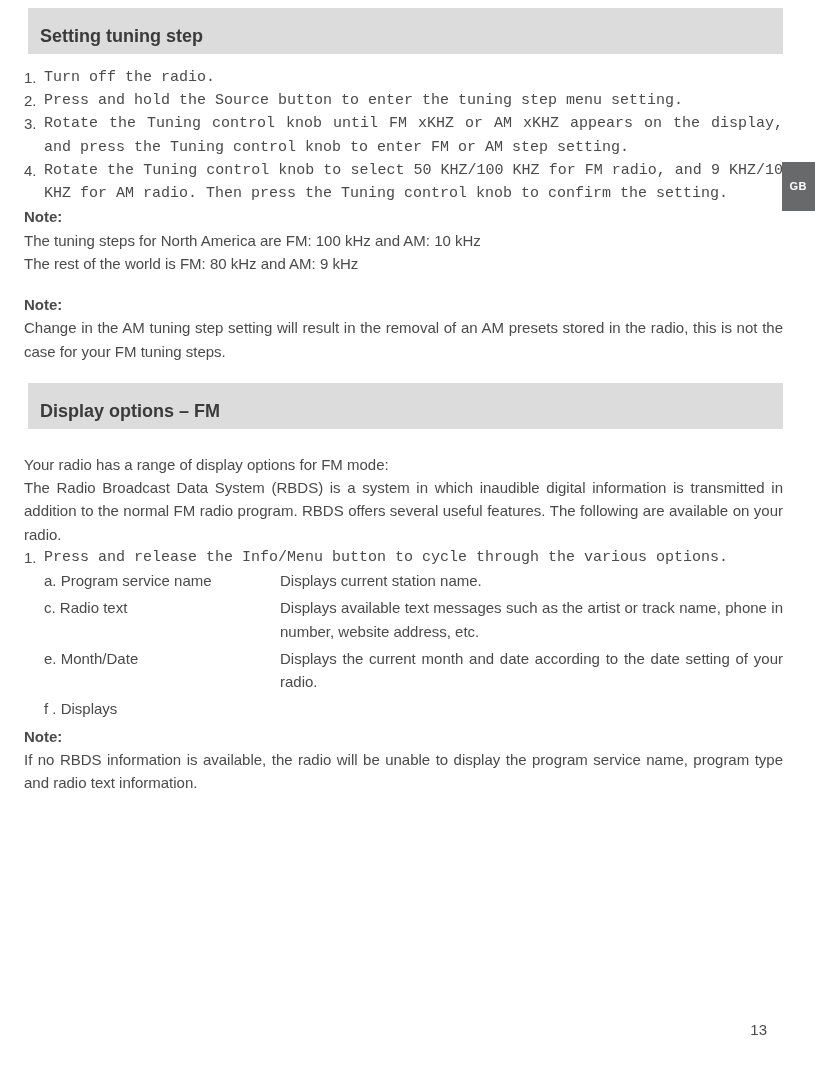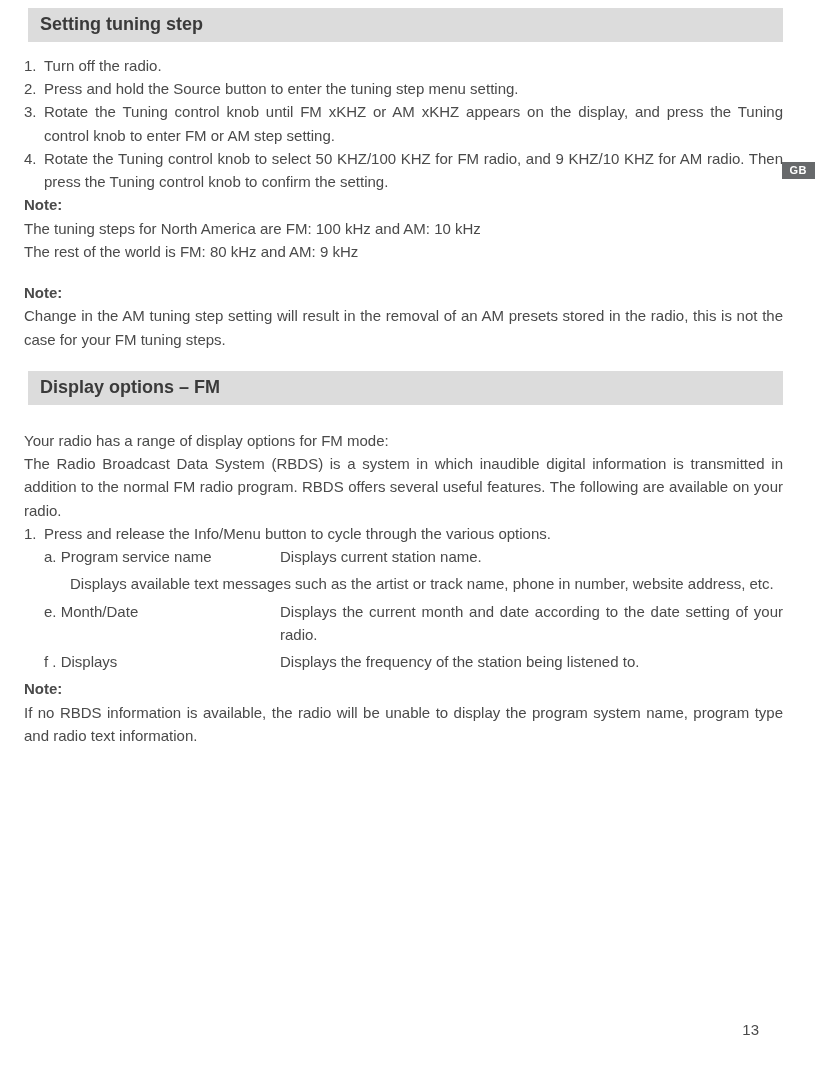"Setting tuning step" .section-heading { padding: 3px 10px 3px 12px -> 15px 10px 3px 12px }
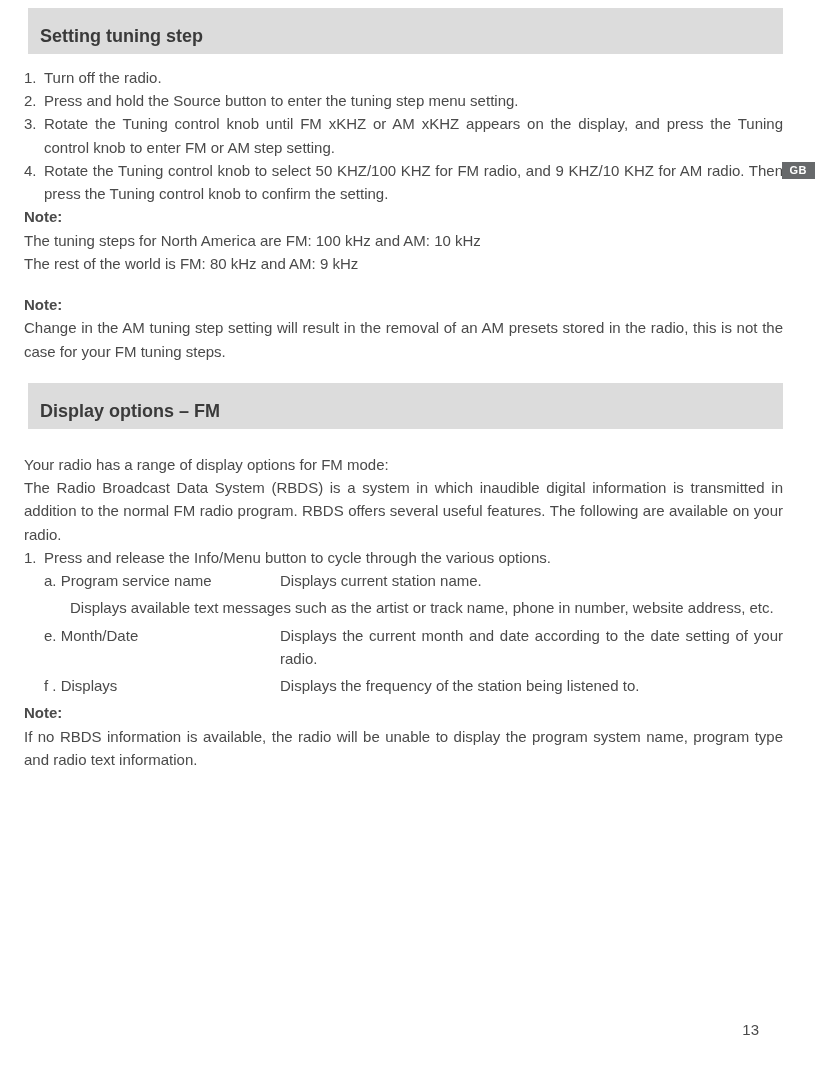"Turn off the radio." .ol-body { font-family: none -> Liberation Mono, monospace }
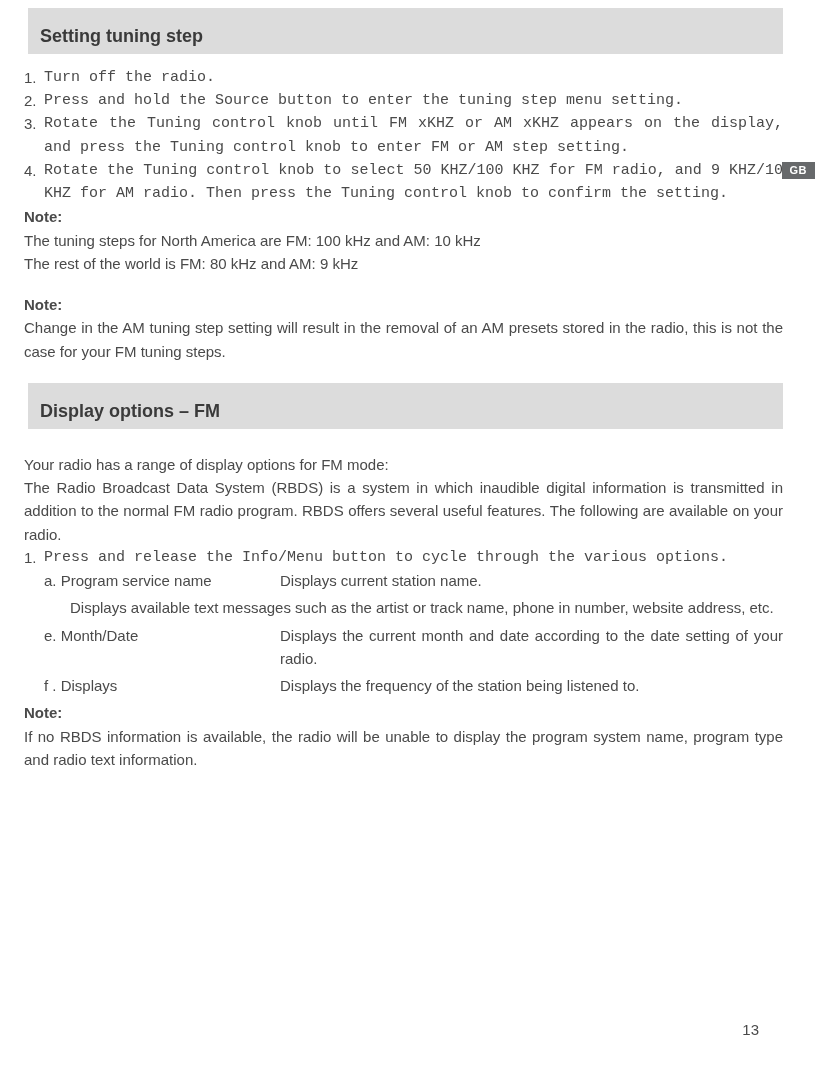"GB" .side-tab { padding: 0 8px -> 16px 8px }
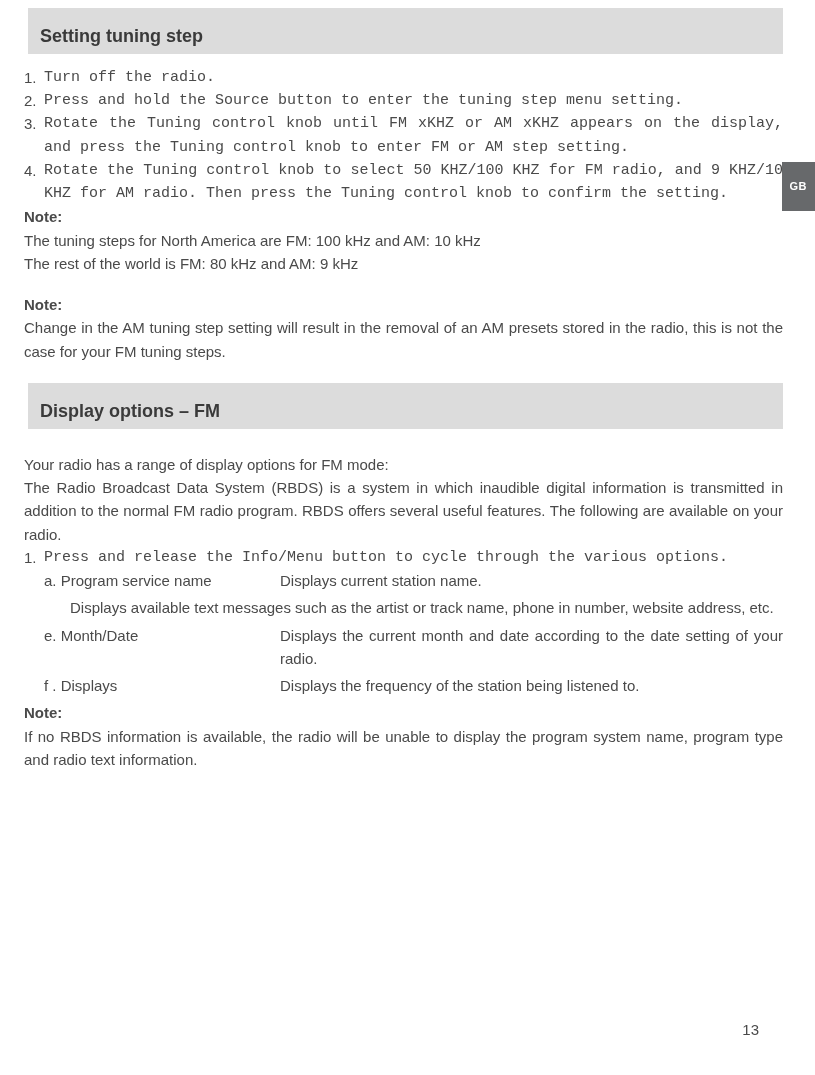"c. Radio text" div.sub-label { html: none -> <div>c. Radio text</div> }
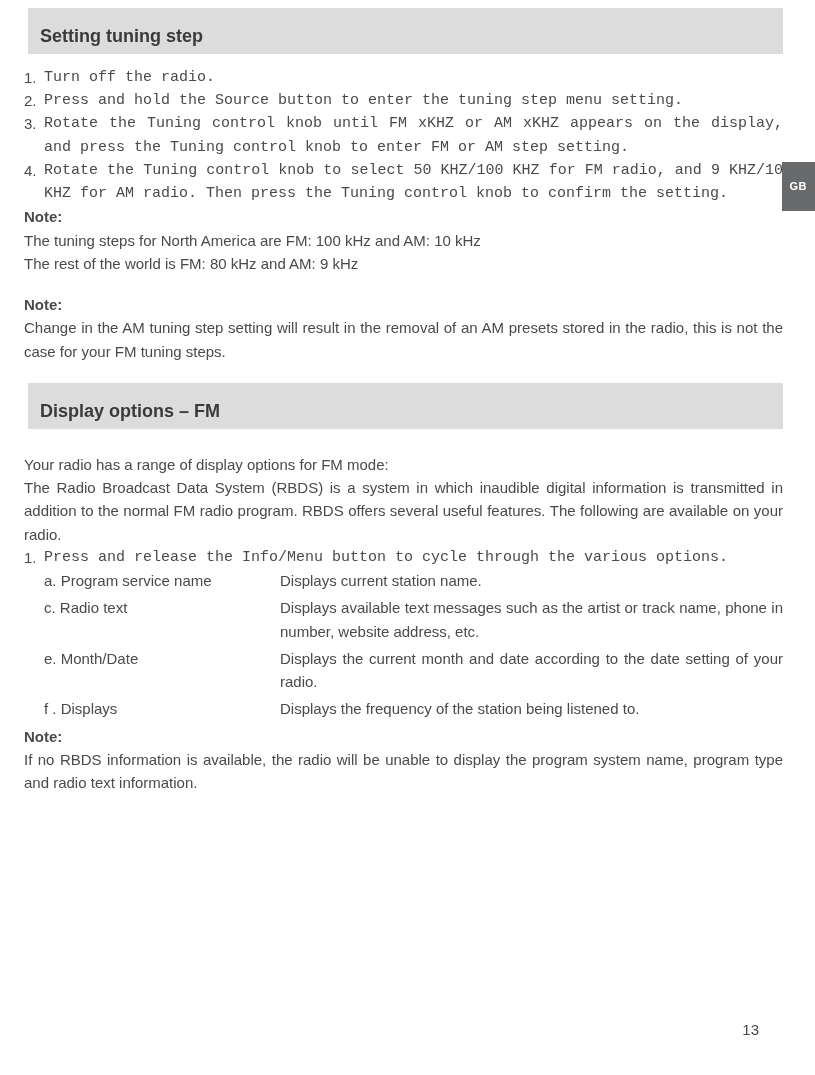"Displays the frequency of the" div.sub-desc { html: <div>Displays the frequency of the station being listened to.</div> -> none }
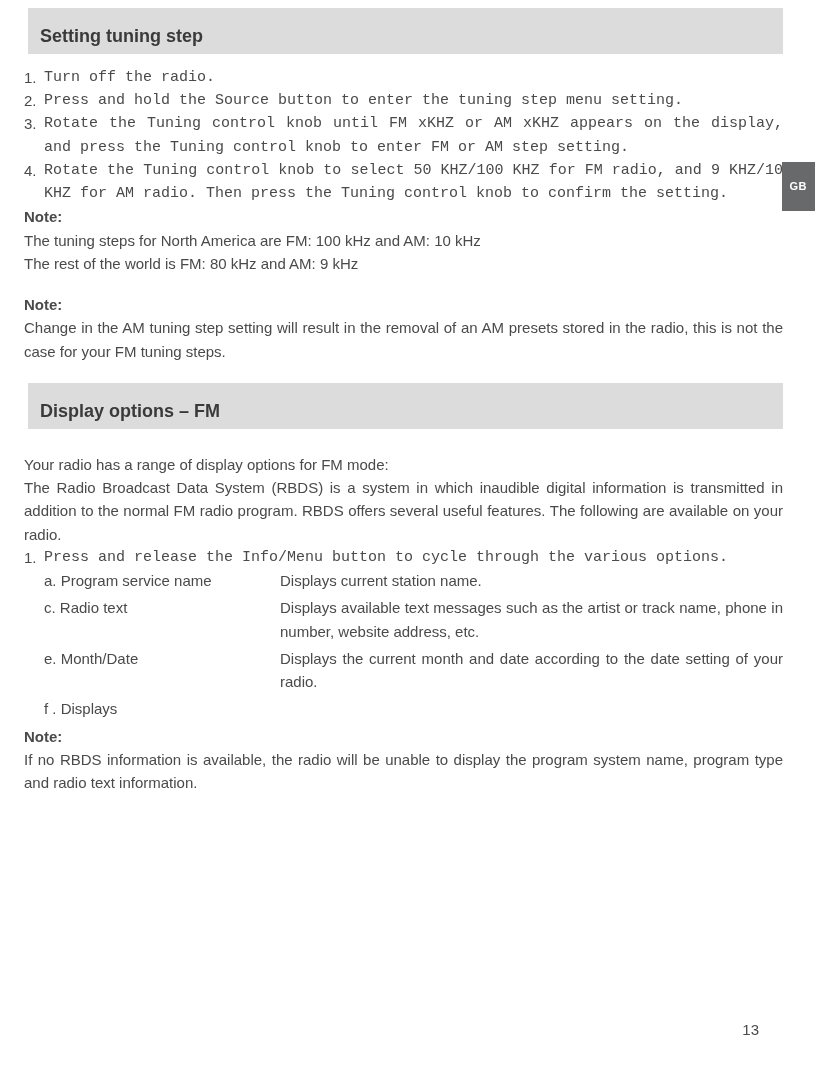"If no RBDS information is" div.para { text: system -> service }
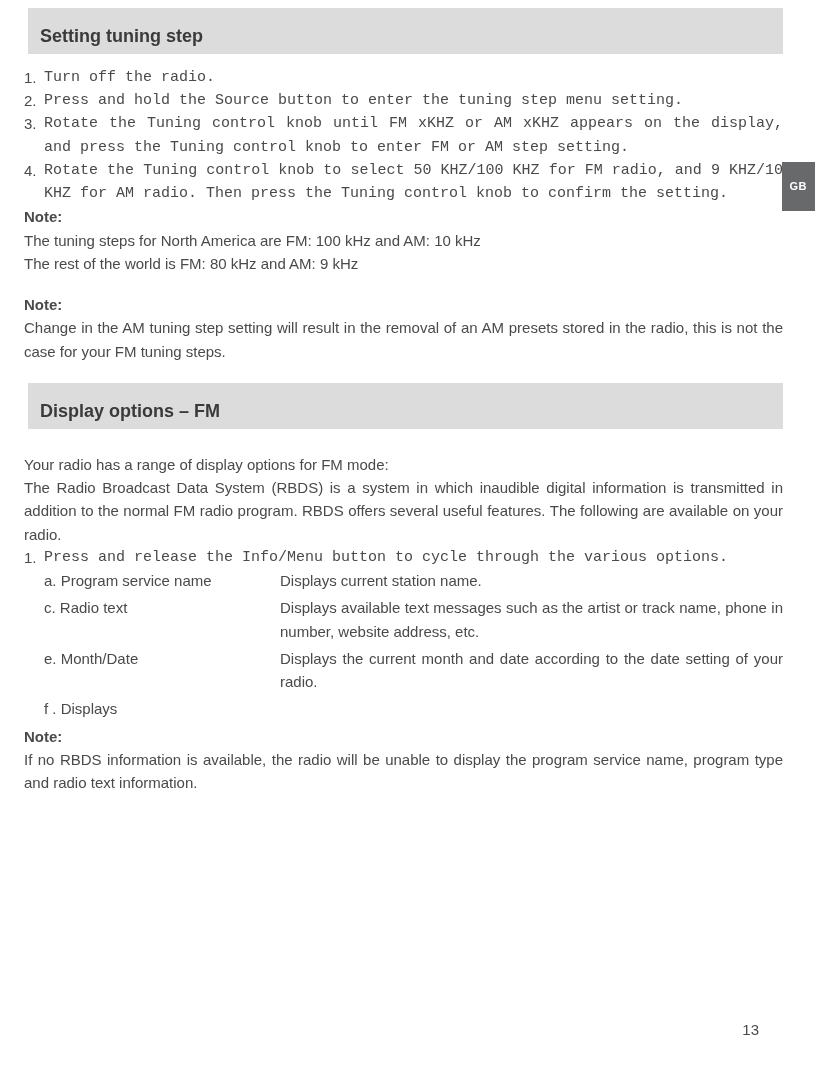"13" .page-number { right: 56px -> 48px }
